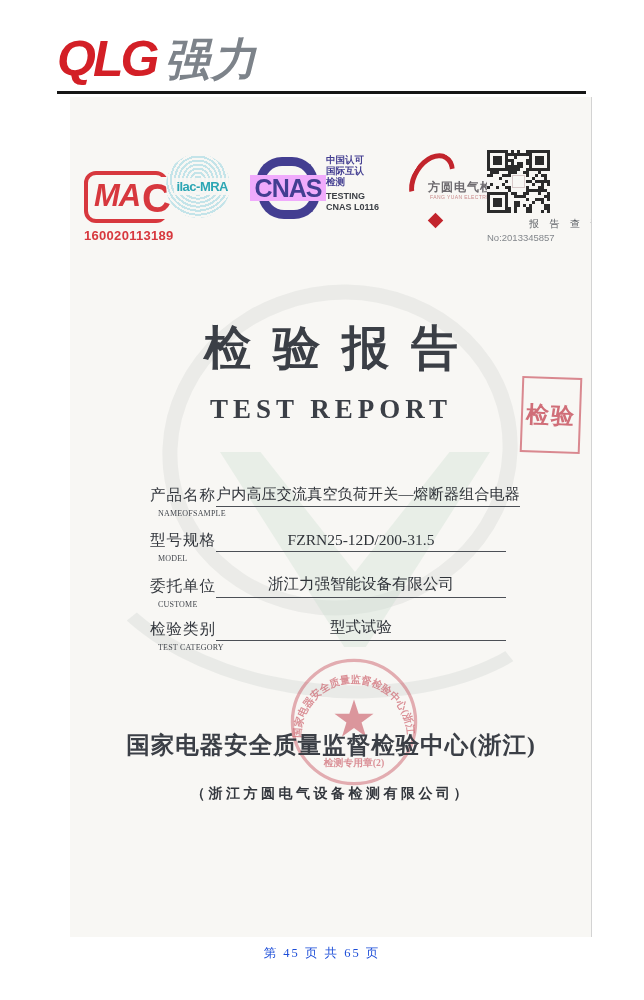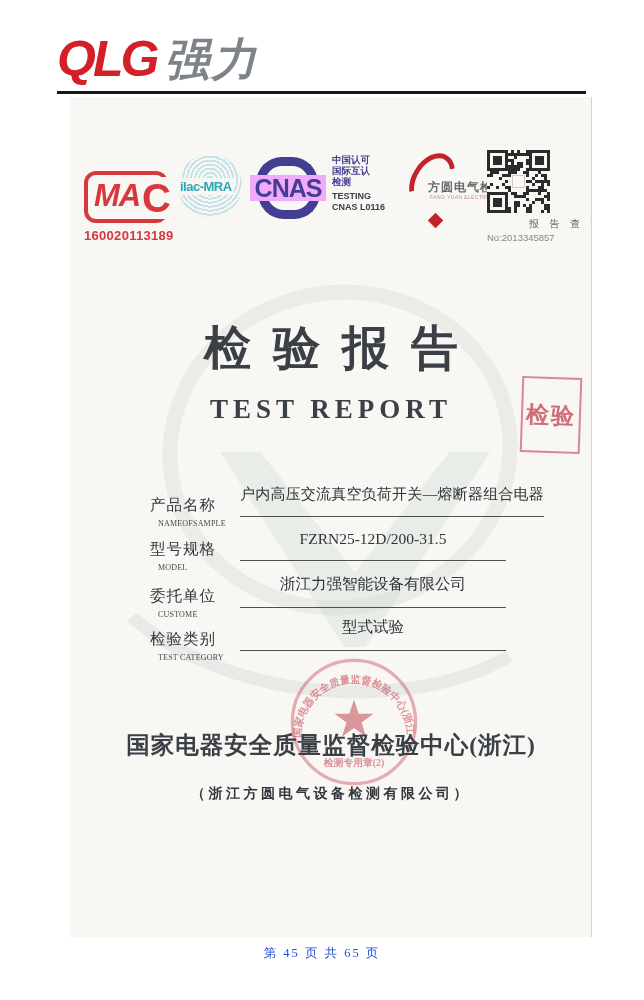"中国认可" .cnas-side { left: 262px -> 256px }
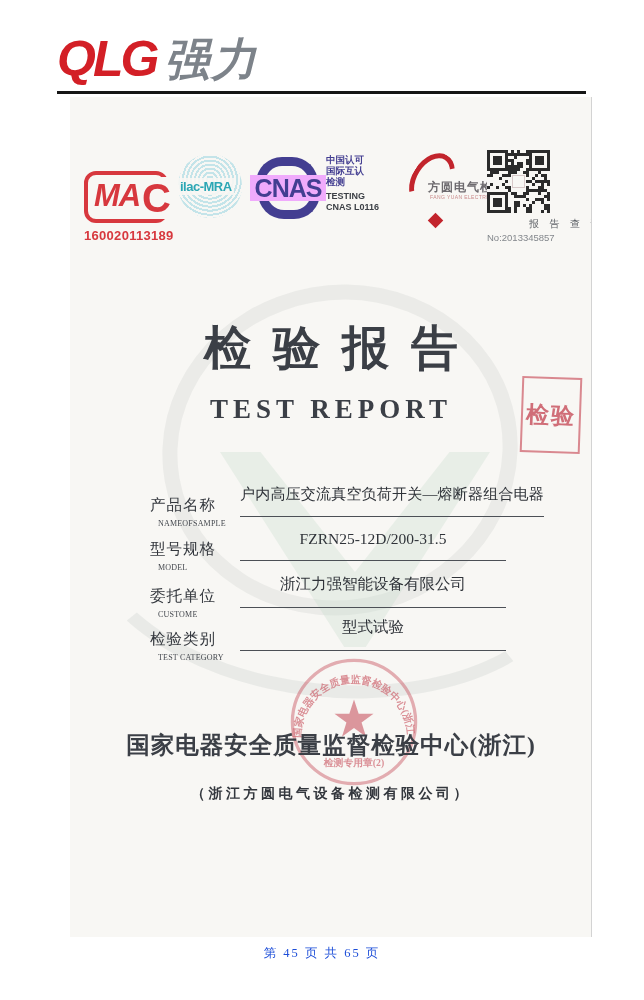"ilac-MRA" .ilac { justify-content: flex-start -> flex-end; left: 108px -> 96px }
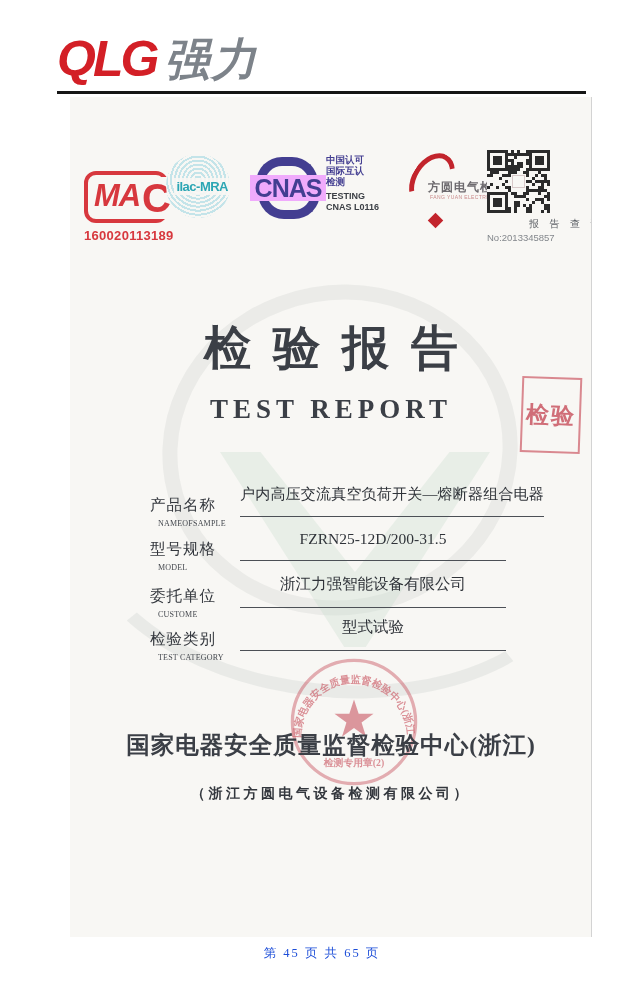"户内高压交流真空负荷开关—熔断器组合电器" .f-val { margin-left: 24px -> none; padding-bottom: 12px -> 2px }
